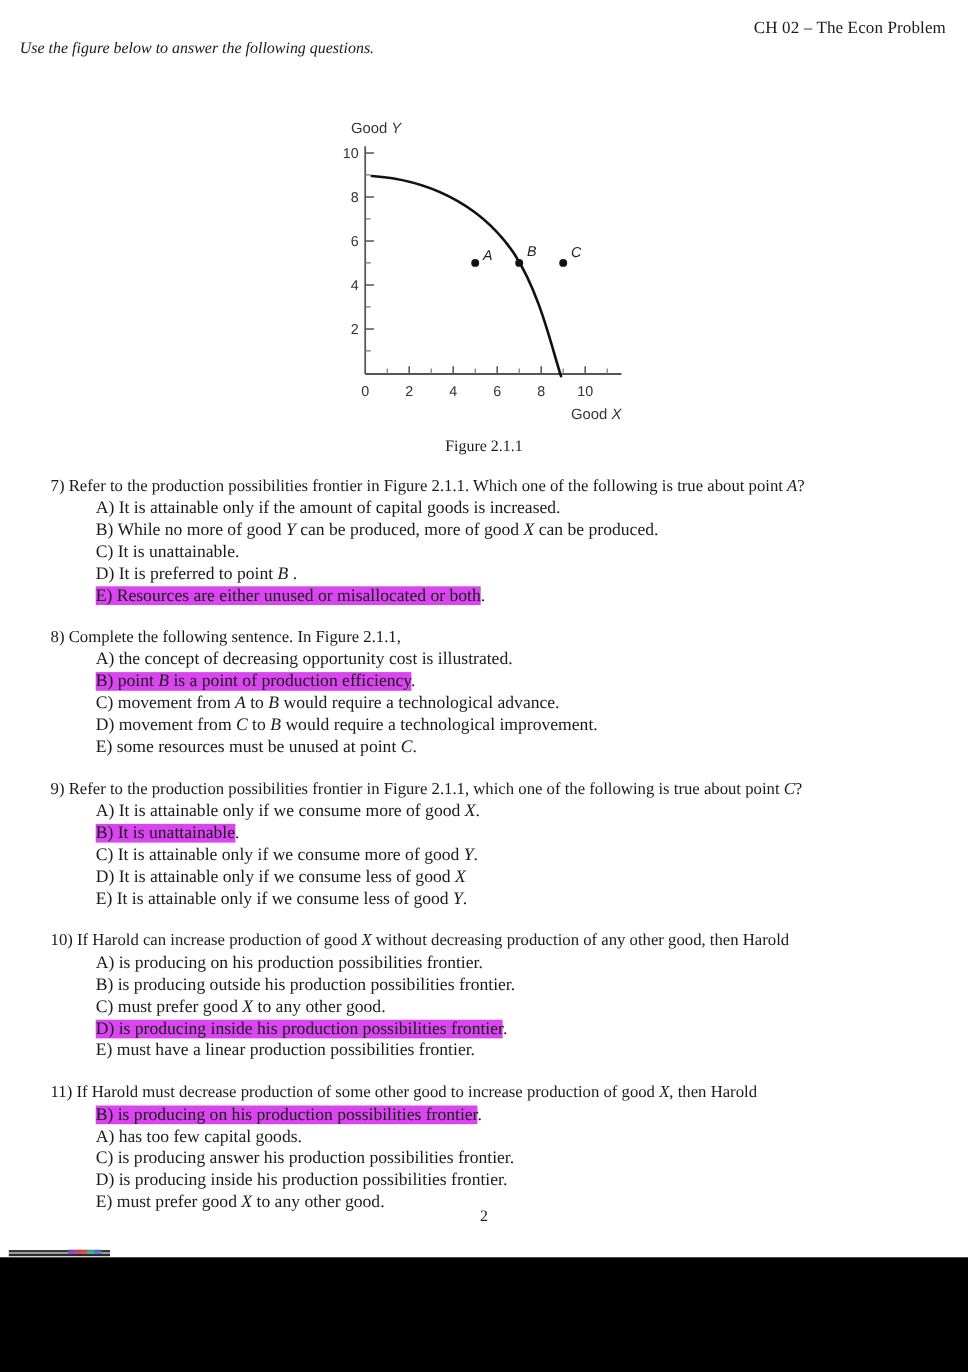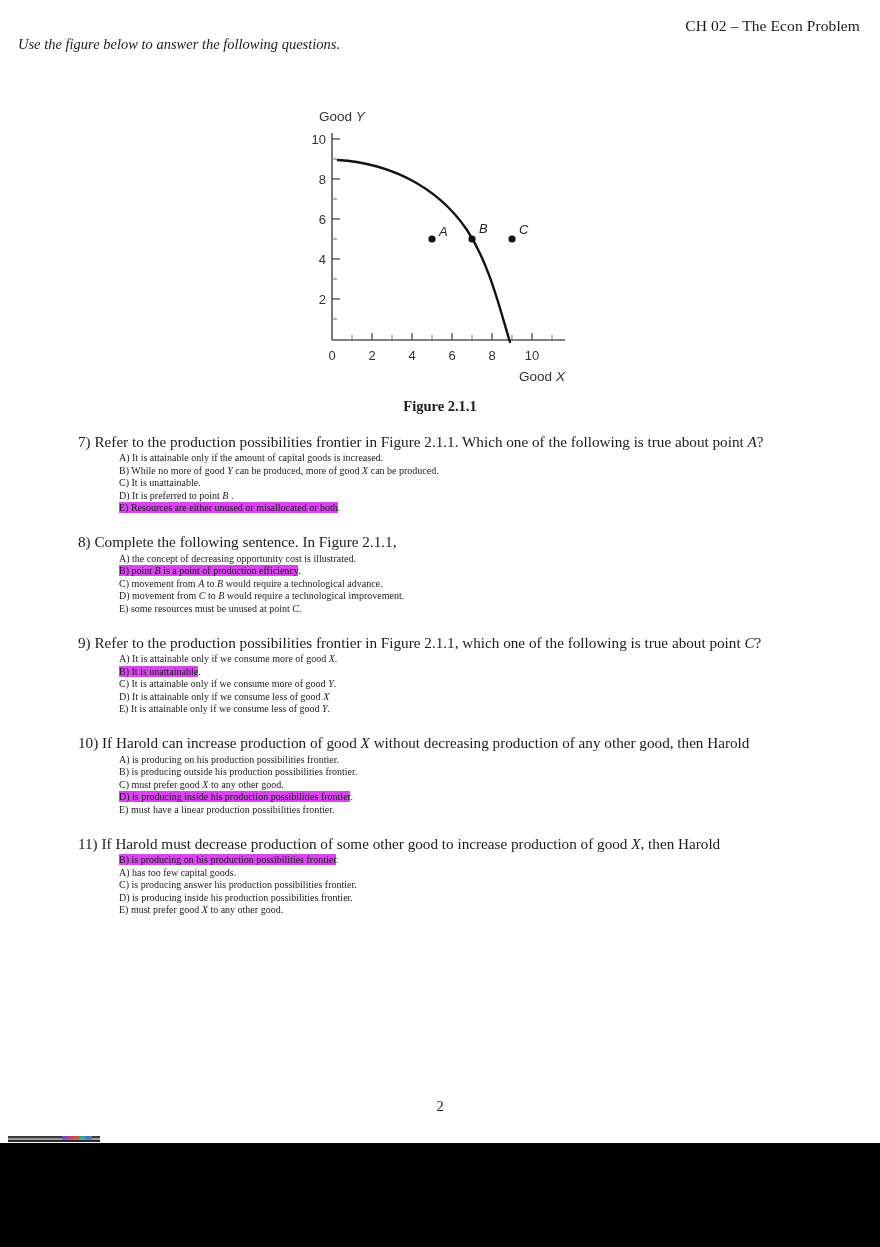"Figure 2.1.1" .figure-caption { font-weight: bold -> normal }
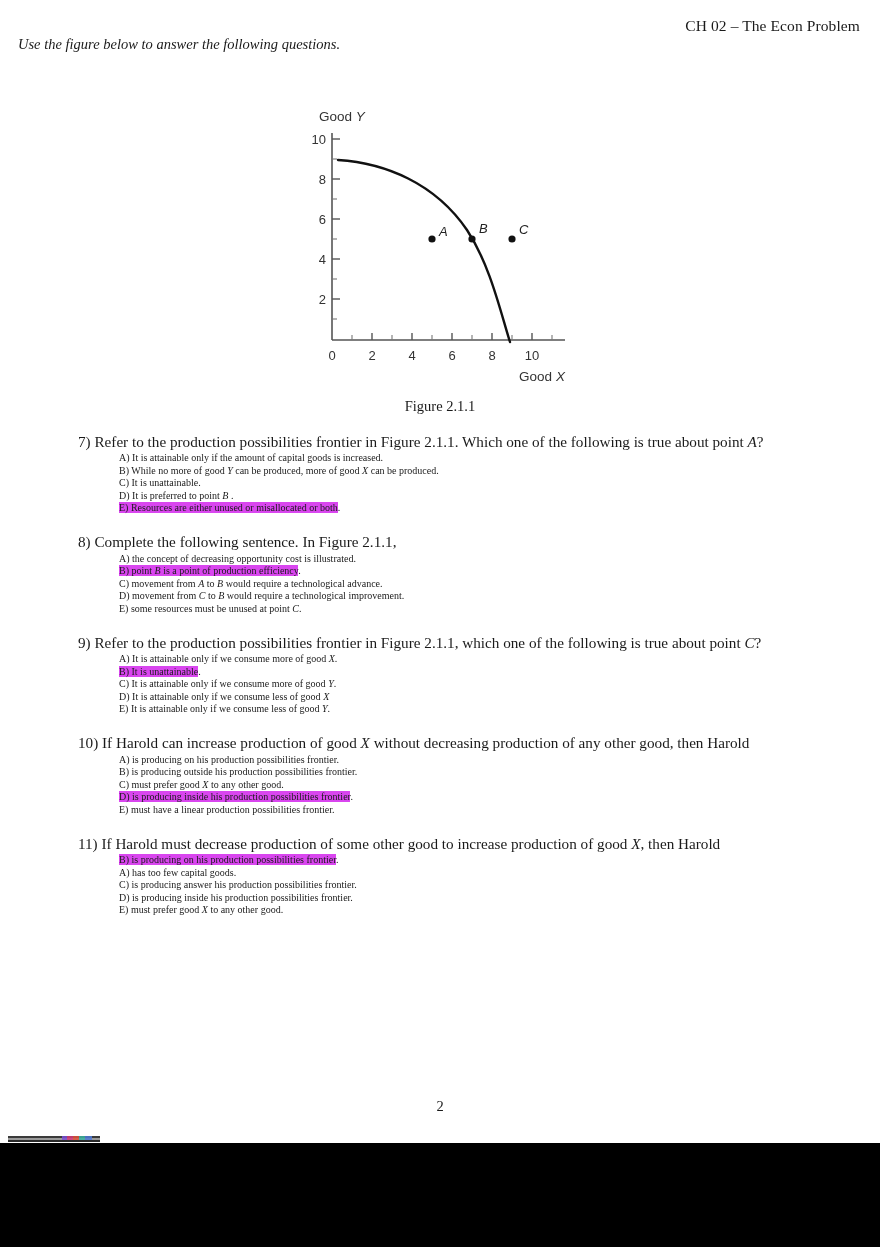"7) Refer to the production" .question-block { padding-left: 32px -> none }
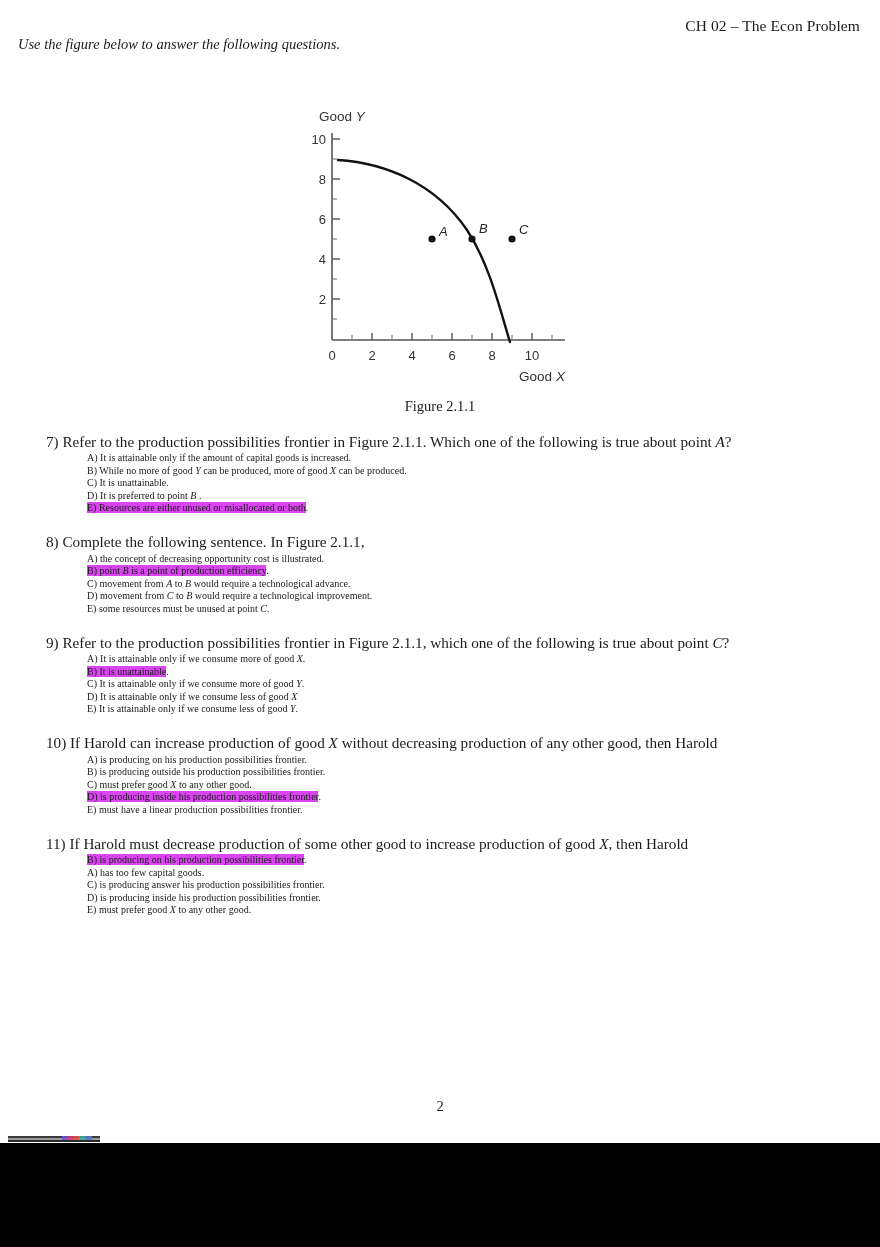"A) It is attainable only" .q-option { font-size: 10px -> 16px }
